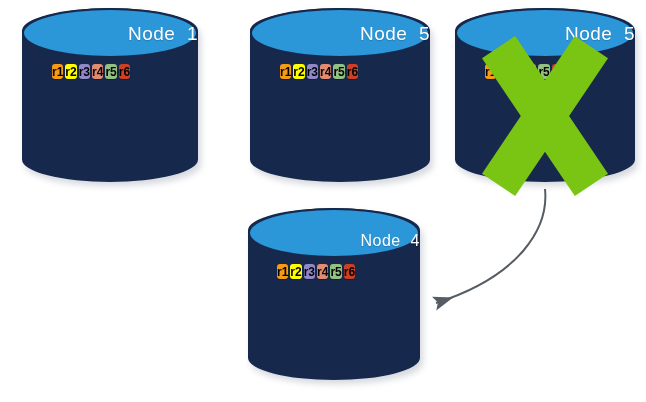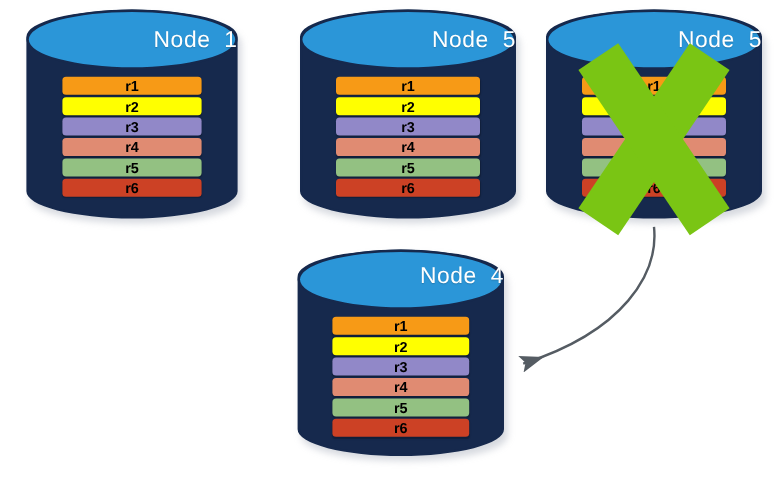"r1" .rows { flex-direction: column -> row }
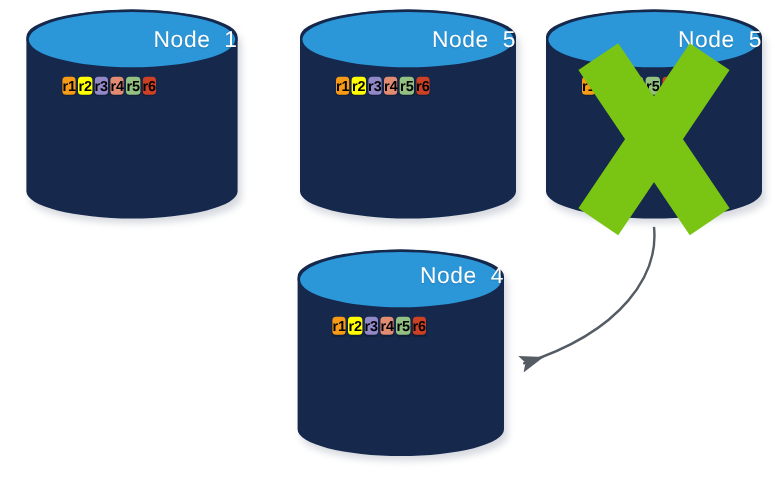"Node 4" div.node-label { font-size: 19px -> 16px; top: 12px -> 24px }
